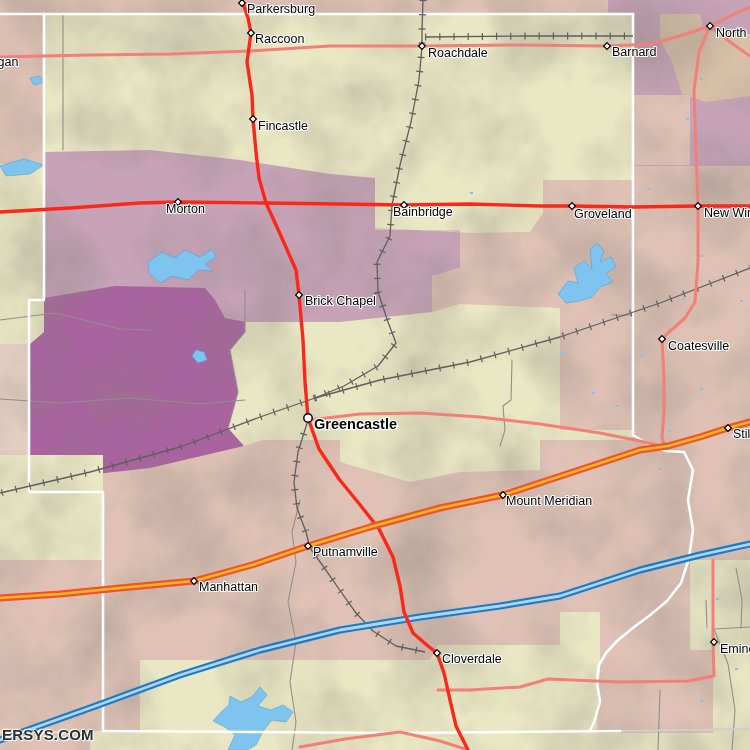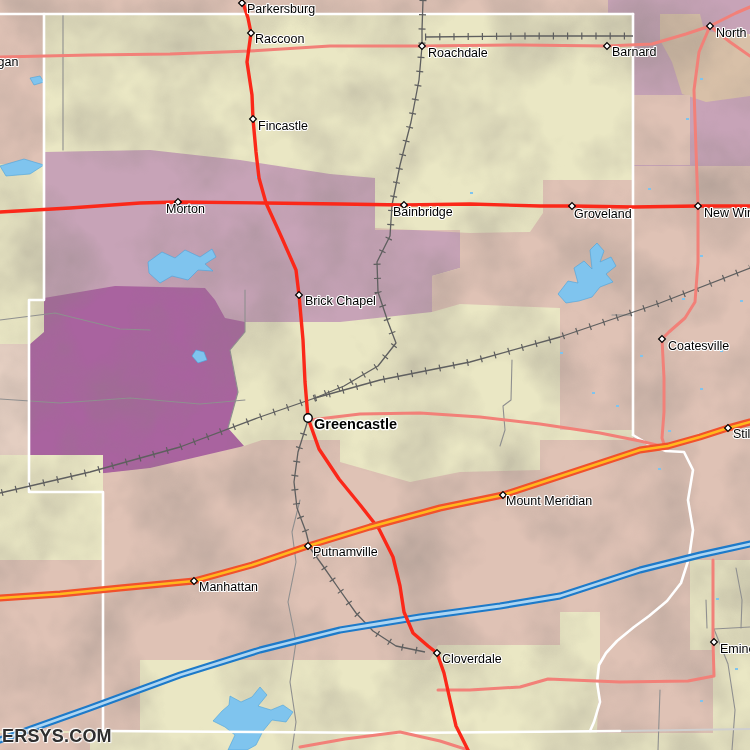"ERSYS.COM" #watermark { font-size: 18px -> 15px }
